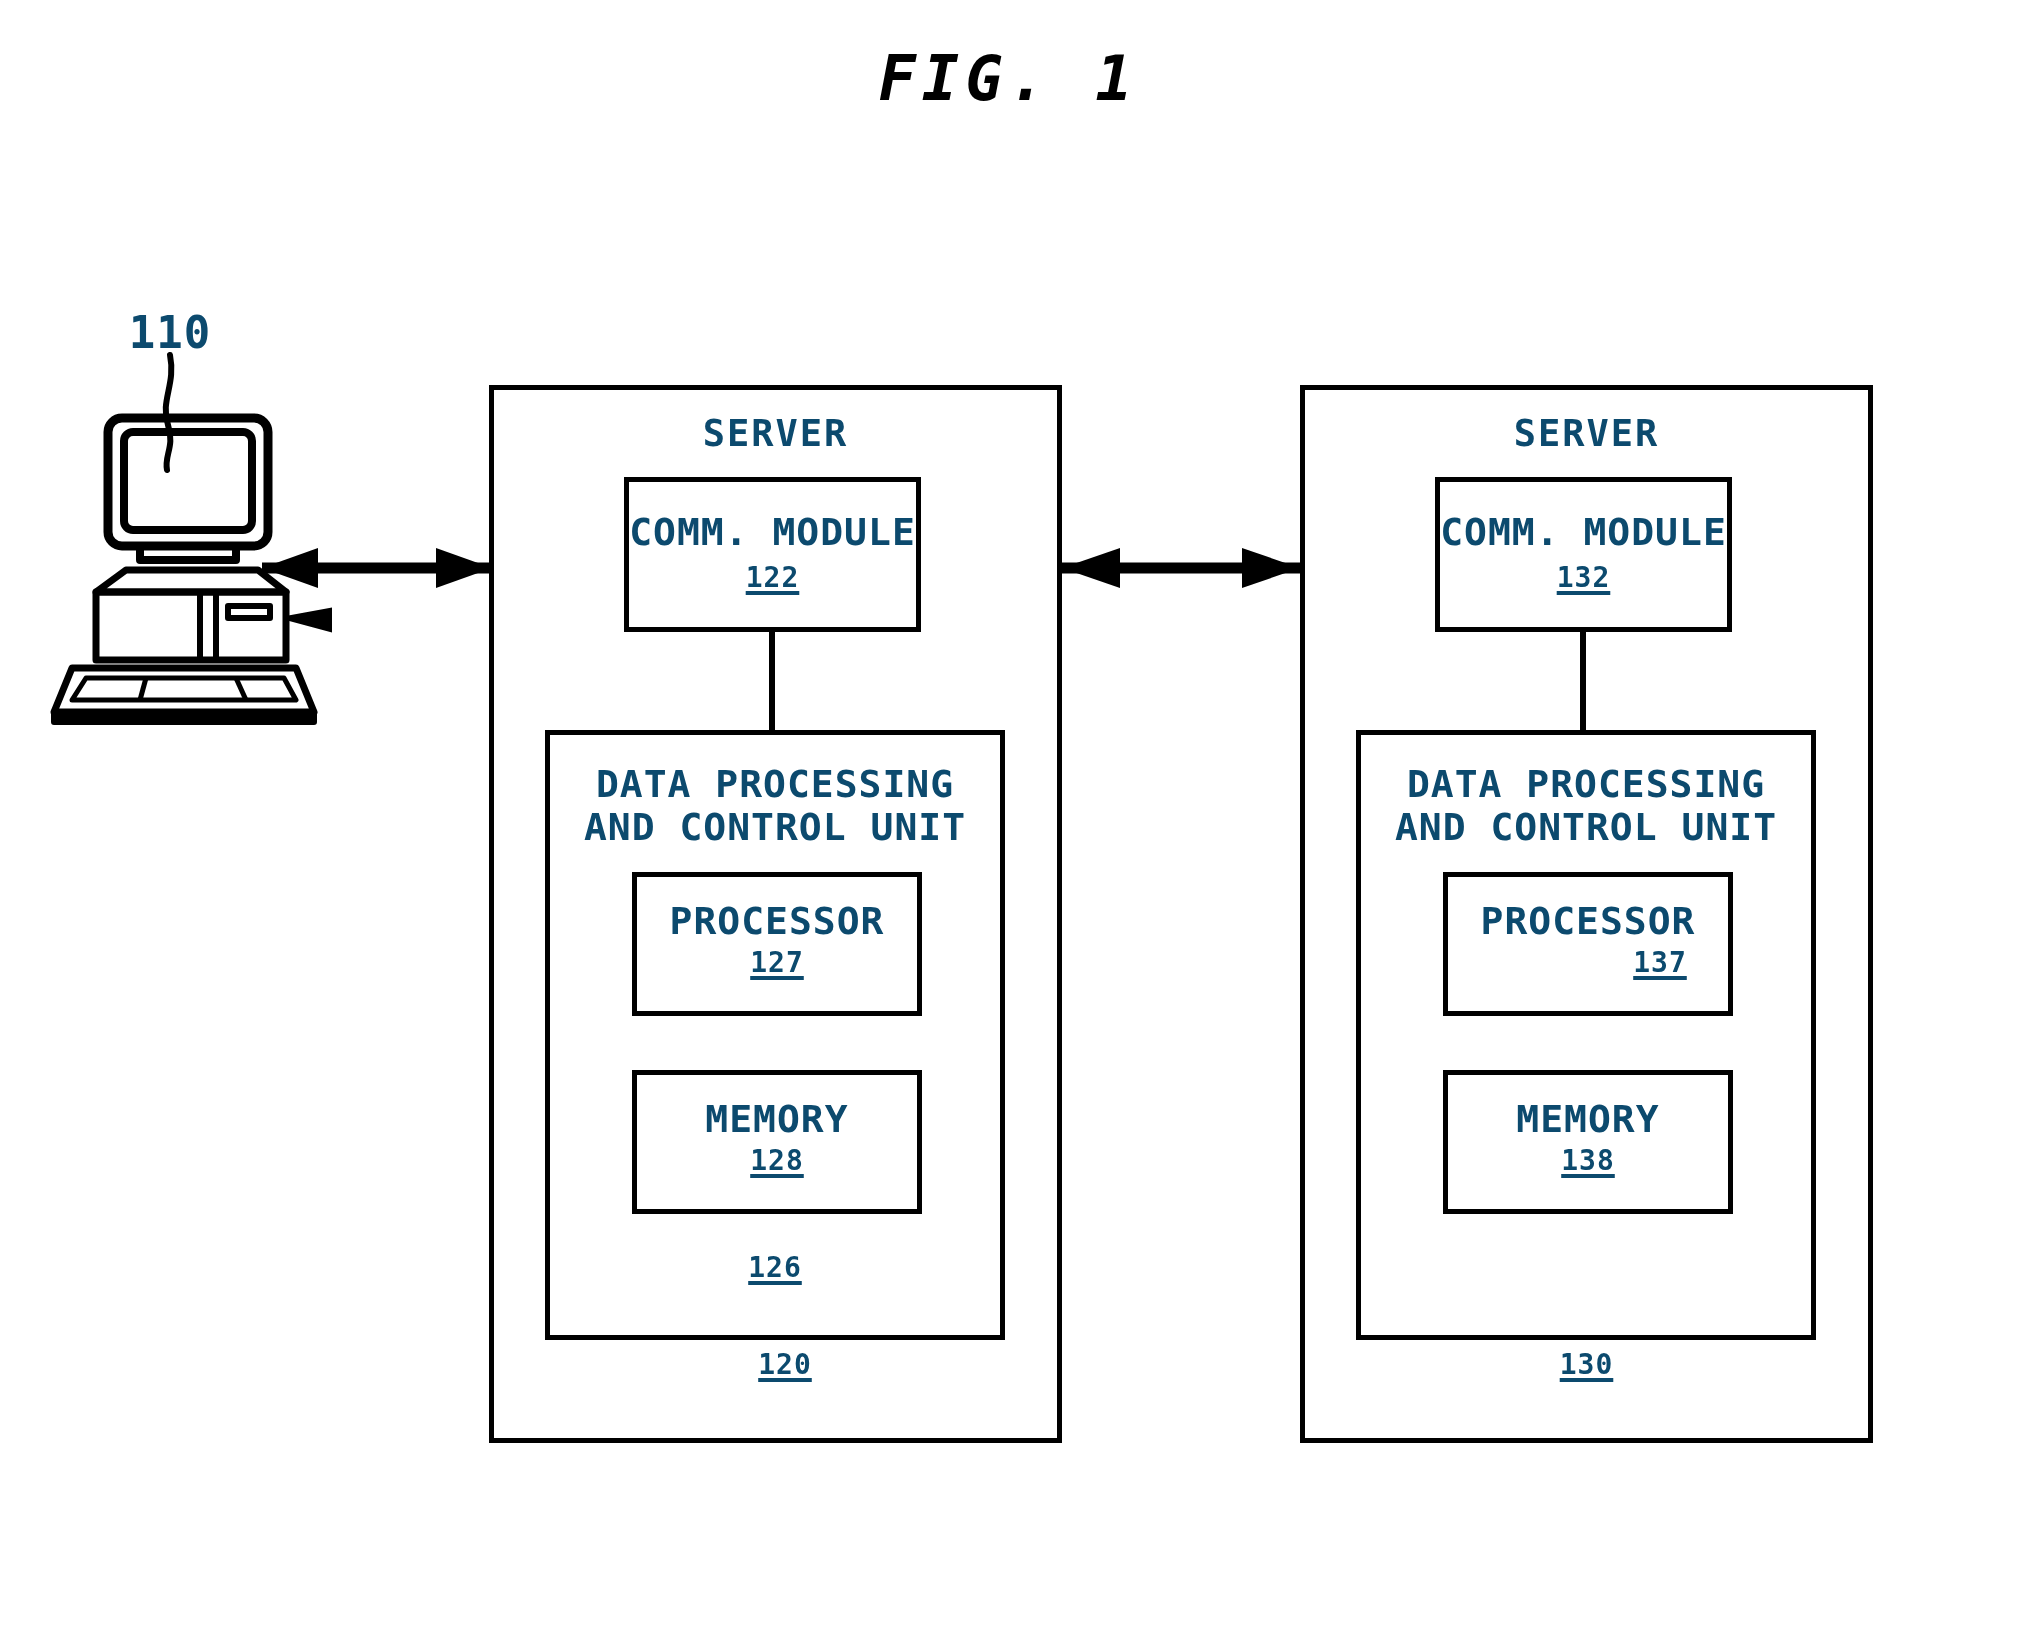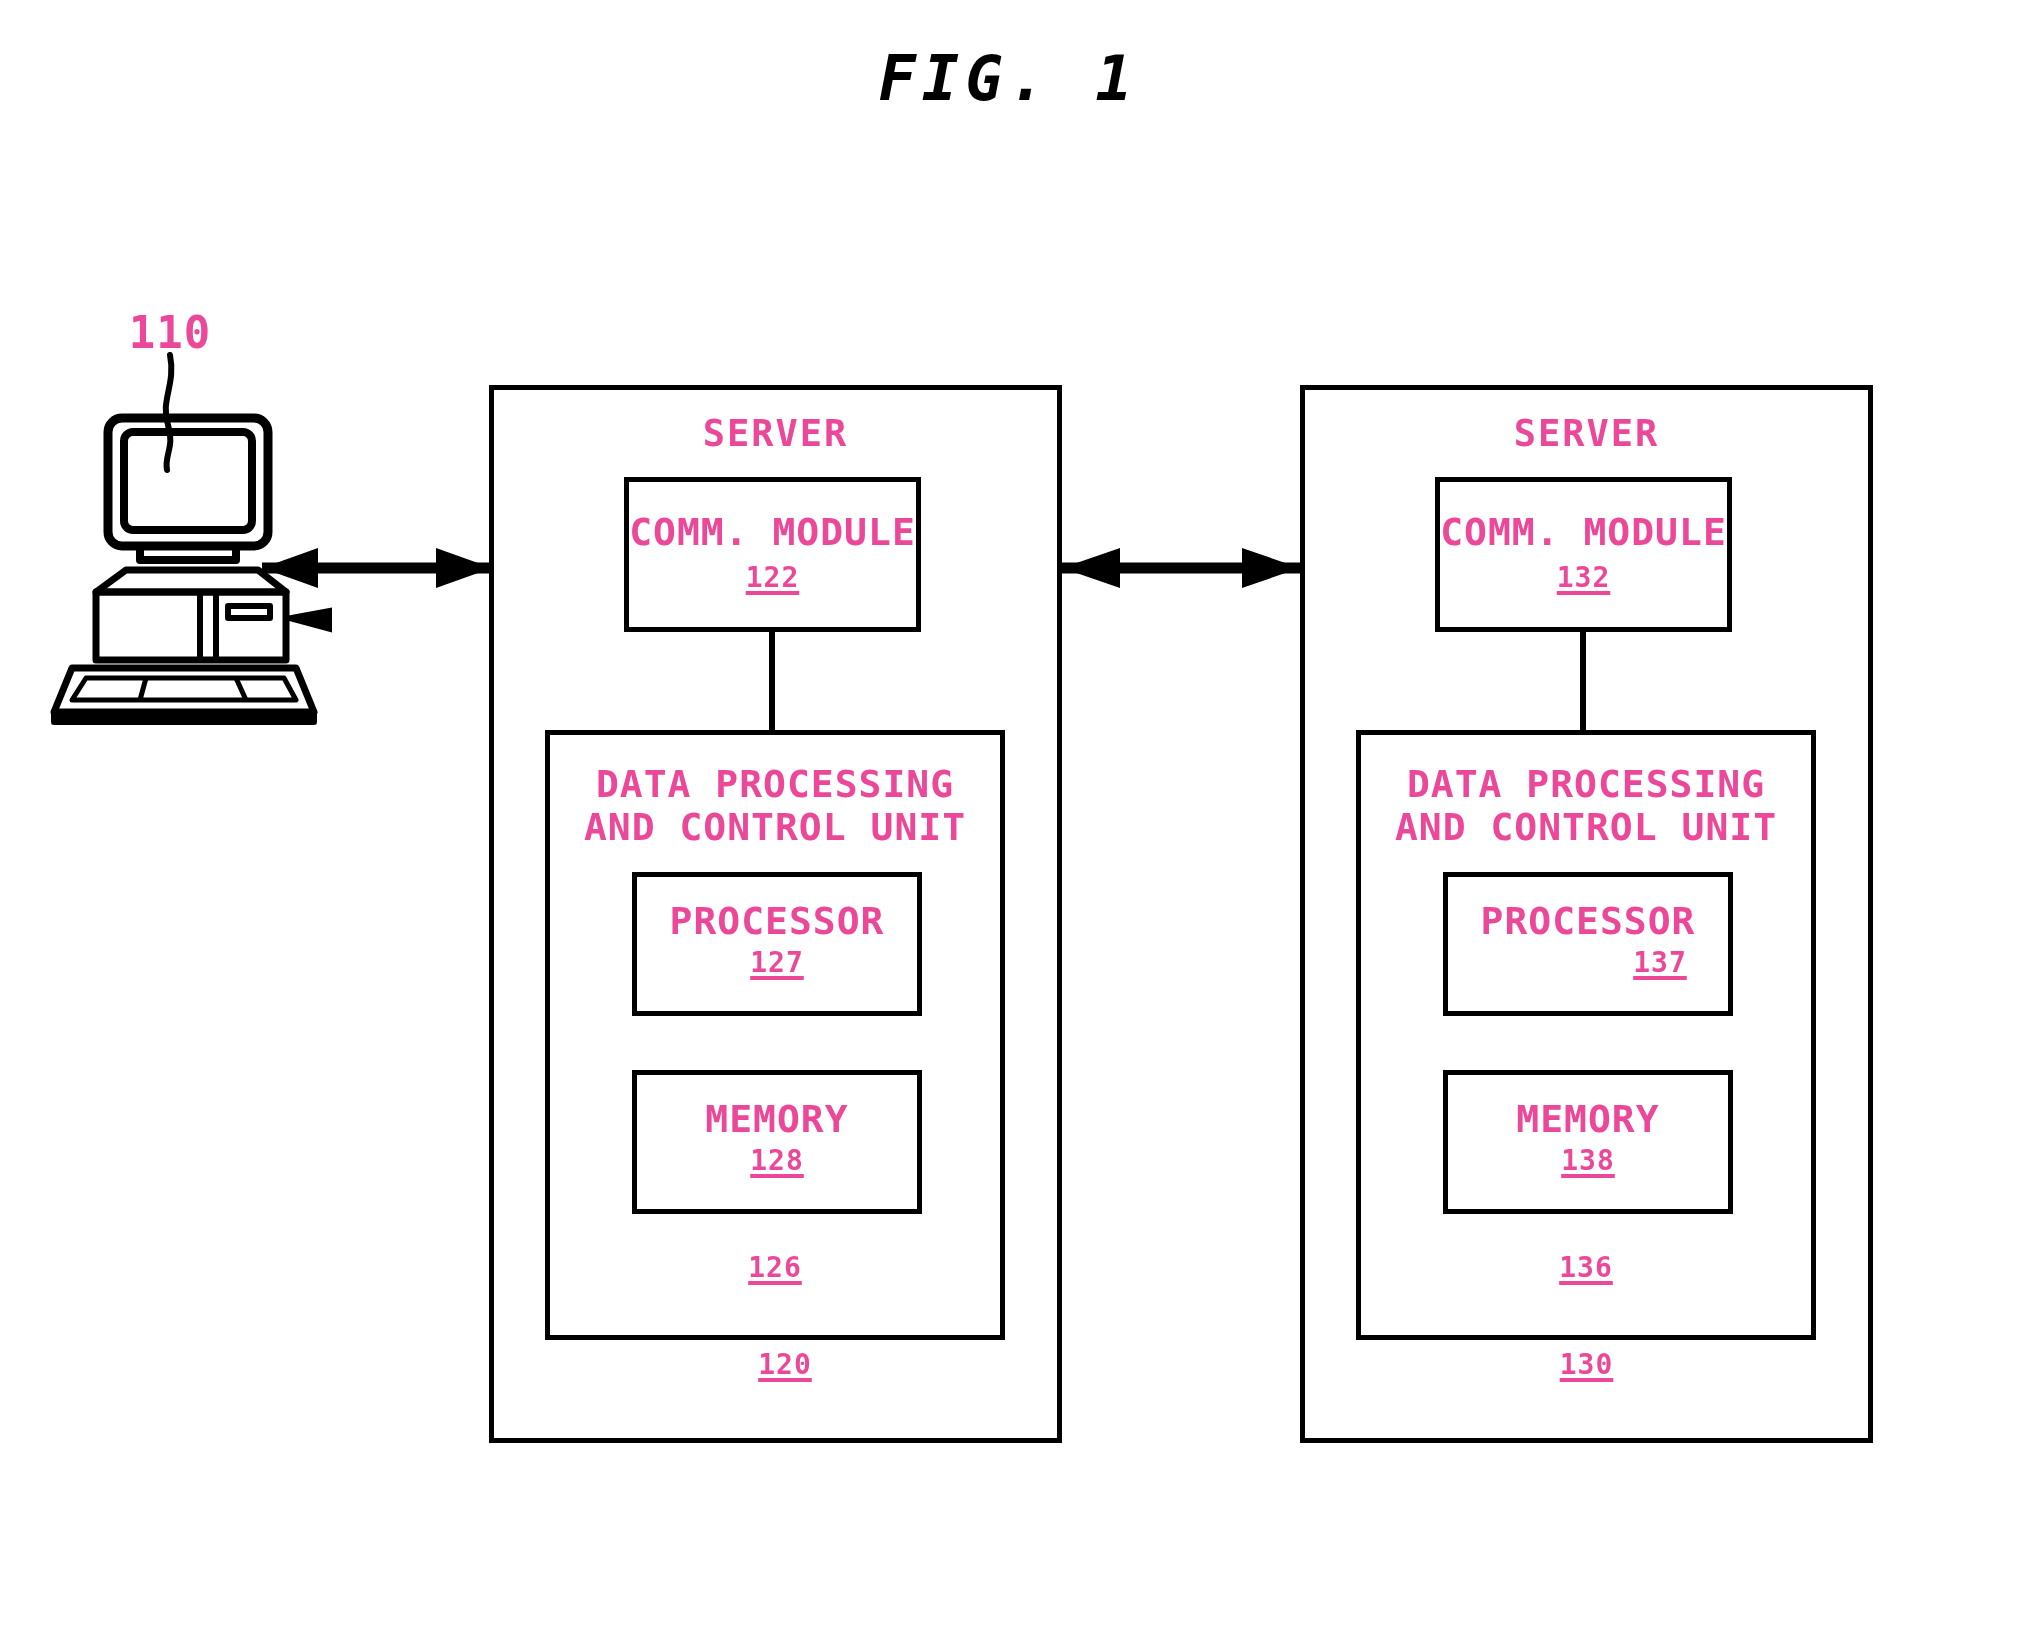"110" .lbl { color: #ec4899 -> #0c4a6e }
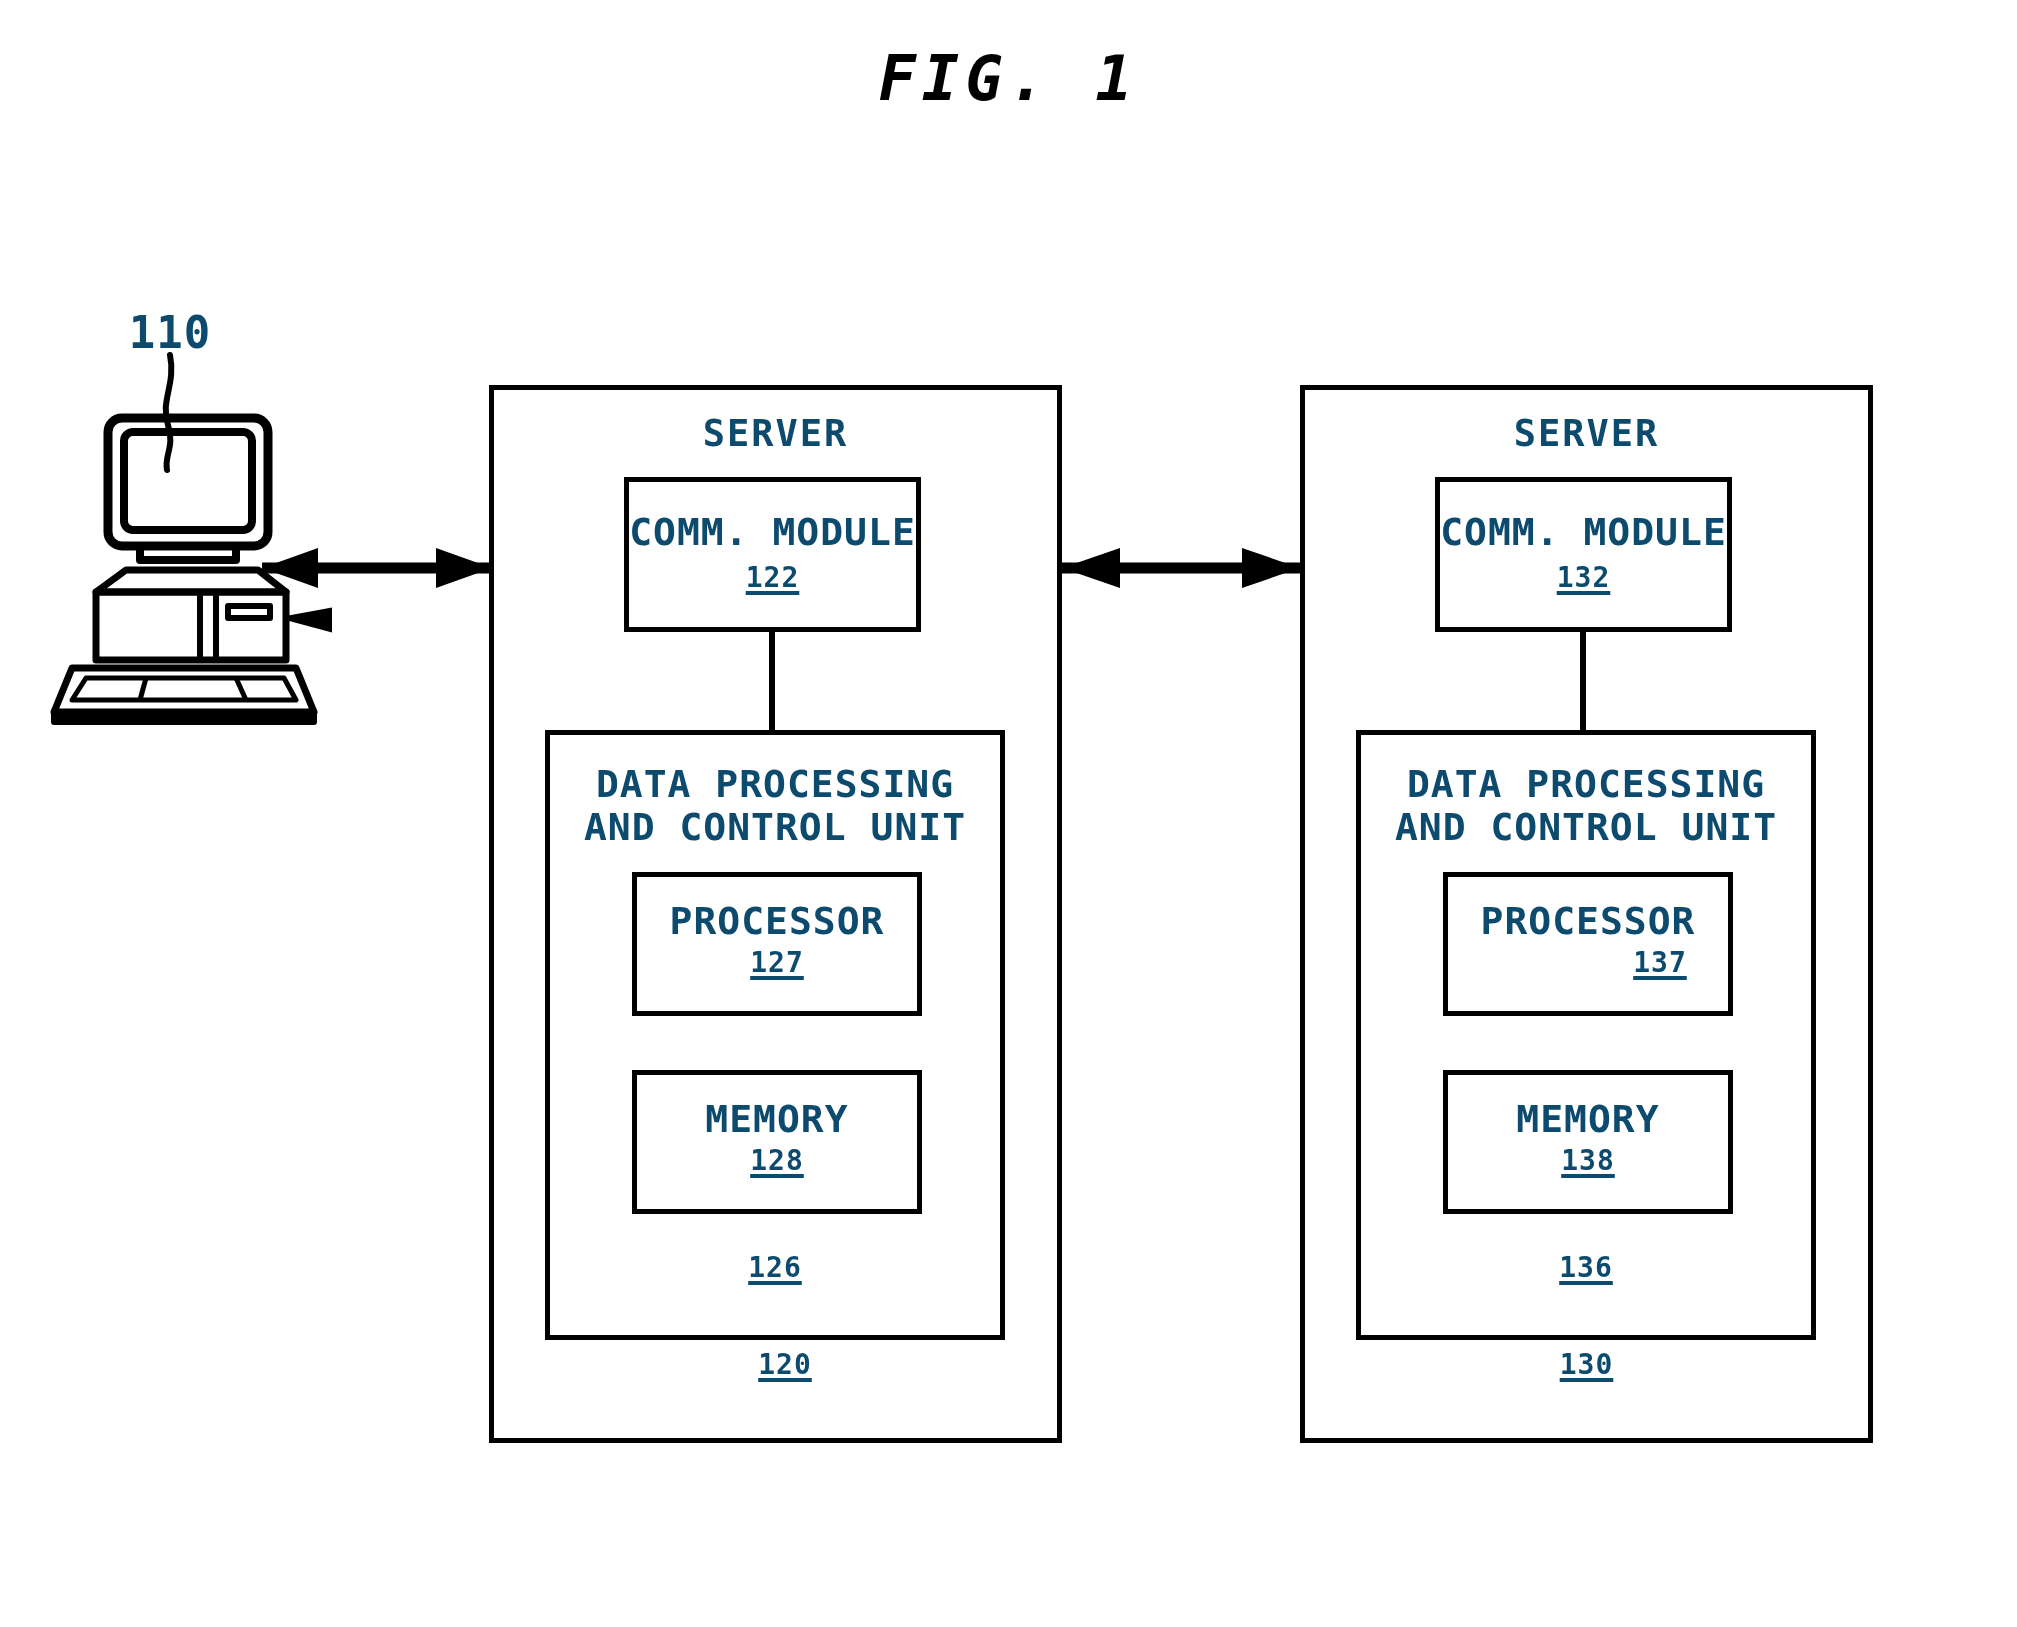"136" div.lbl { html: <div>136</div> -> none }
